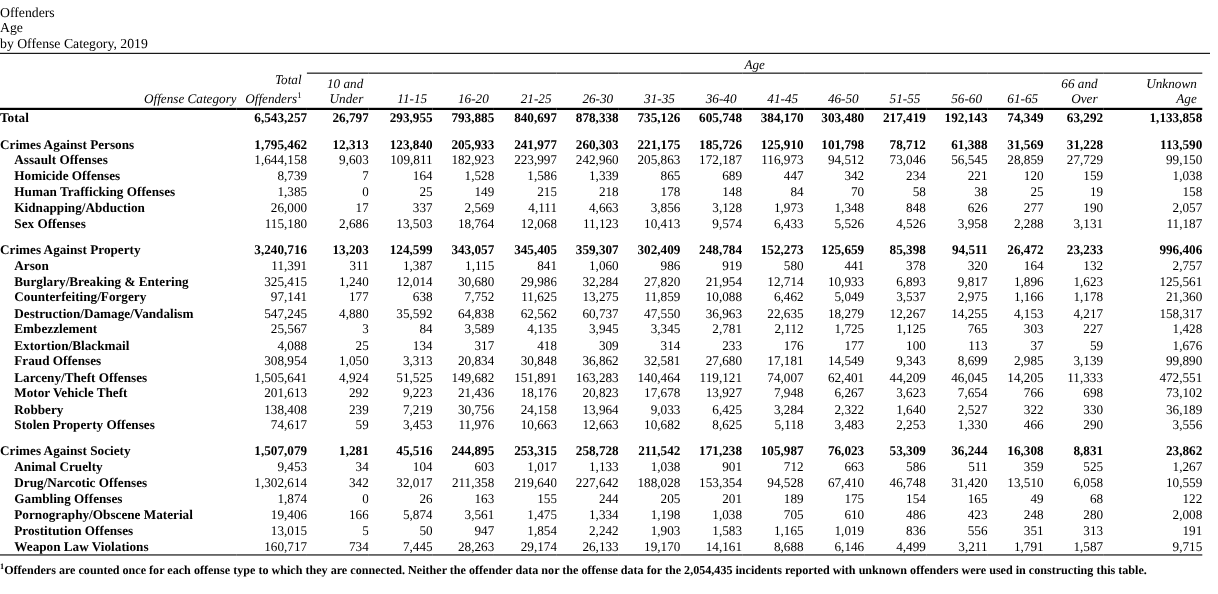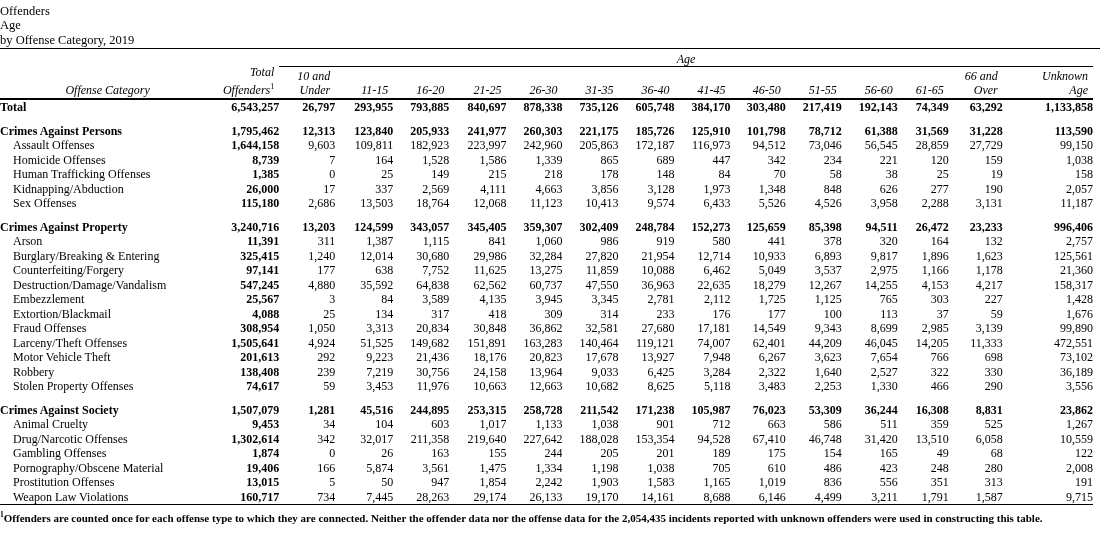"Offense Category" tr.cols th.cat-col { text-align: center -> right }
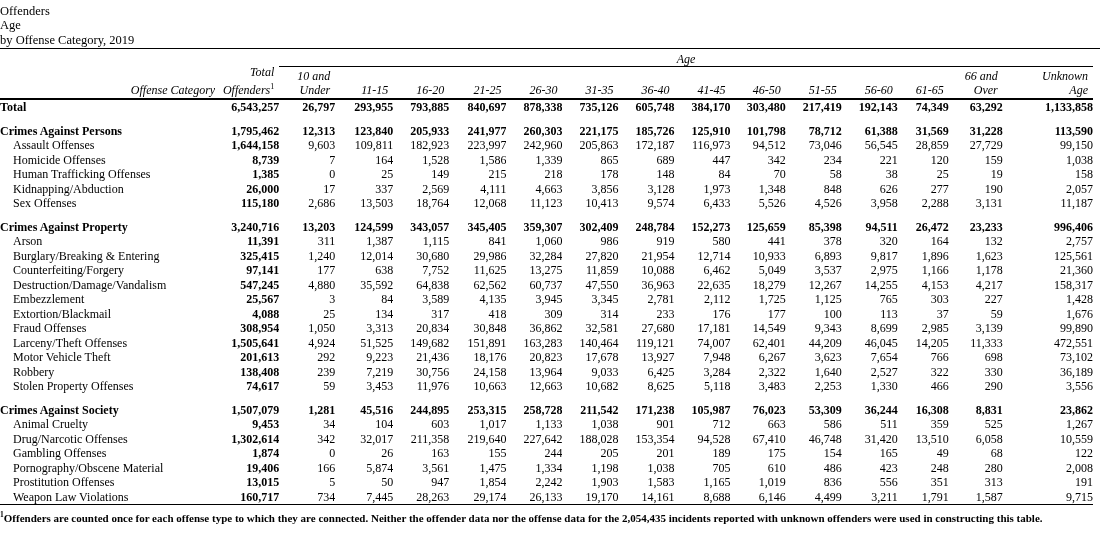"Assault Offenses" tbody td.label { font-weight: none -> bold }
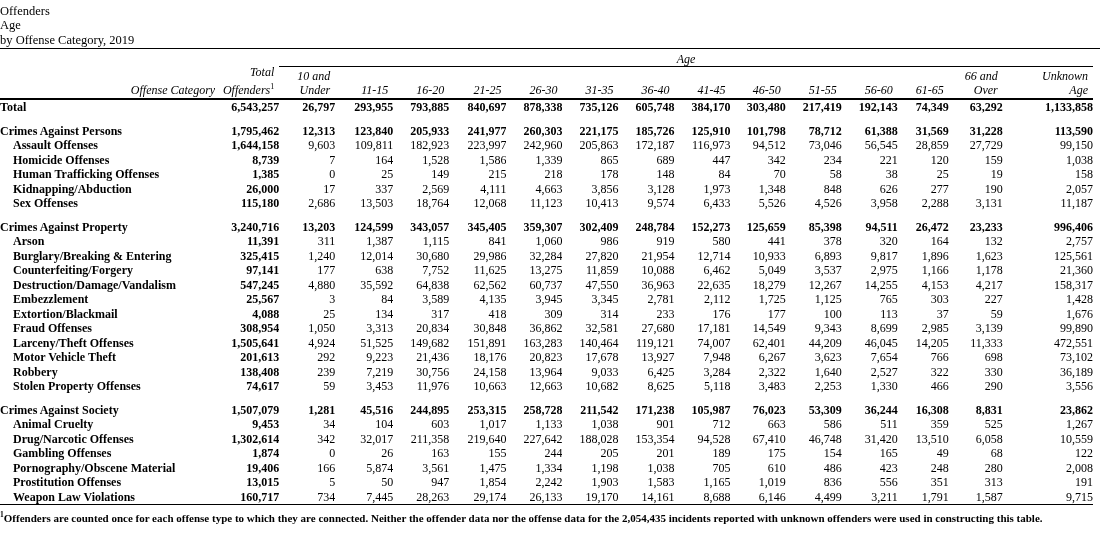"1,644,158" tbody td.totcol { font-weight: bold -> normal }
